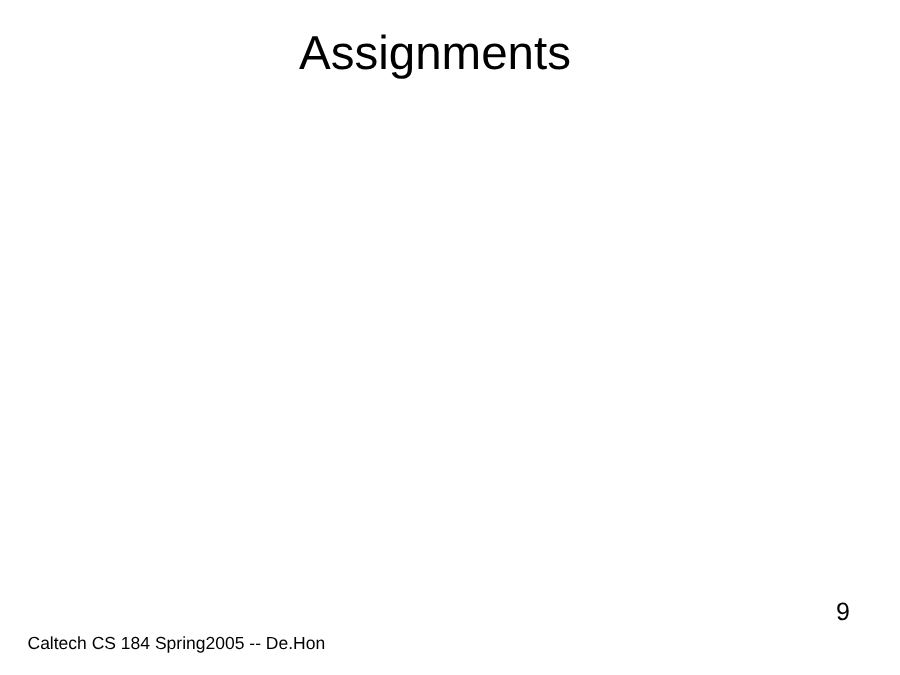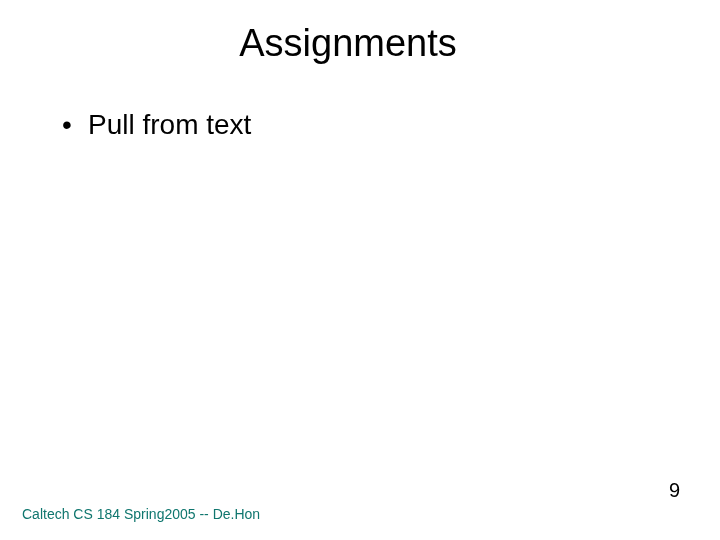"Pull from text" li { html: <li> <span>Pull from text</span> </li> -> none }
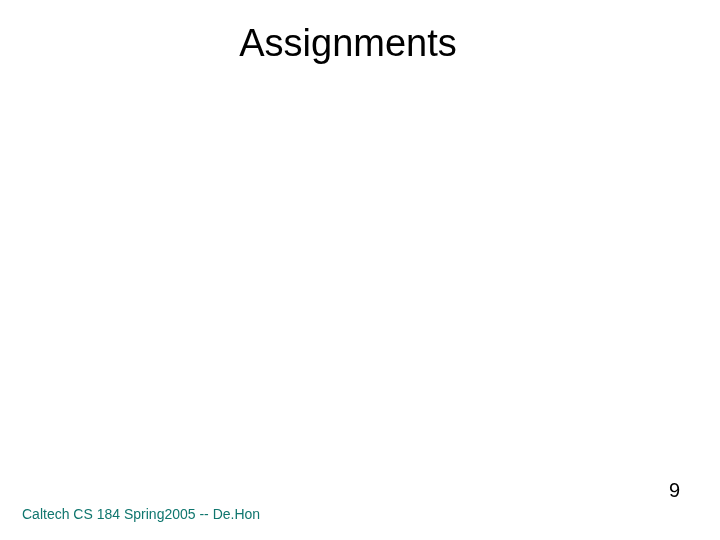"Caltech CS 184 Spring2005 --" .footer { color: #0f766e -> #000000 }
